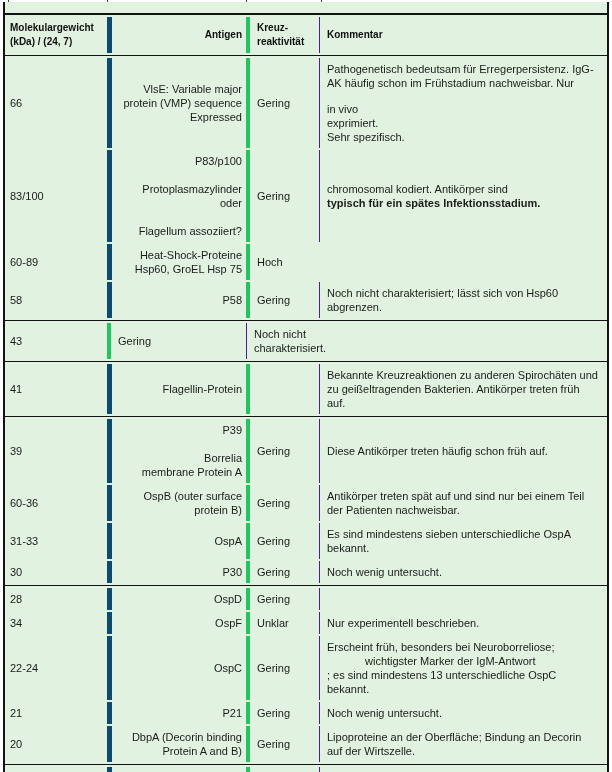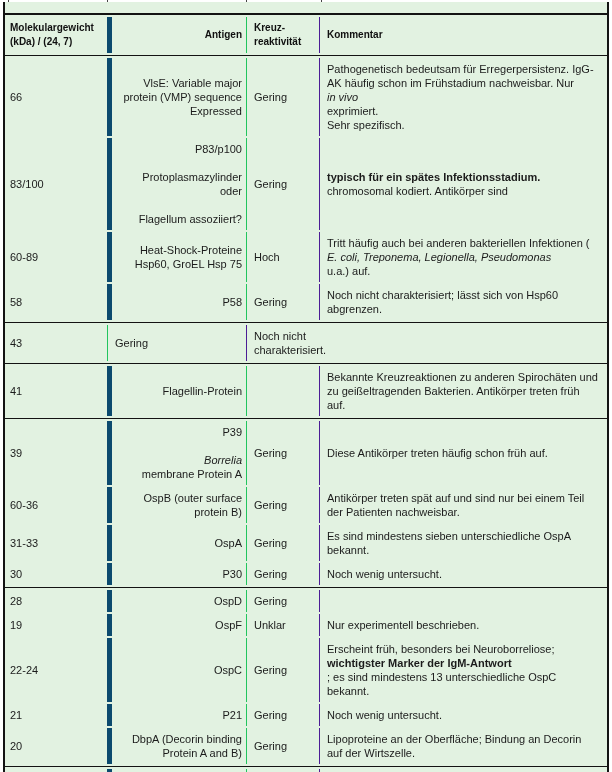"Kreuz-" .c3 { border-left: 1px solid #22c55e -> 4px solid #22c55e }
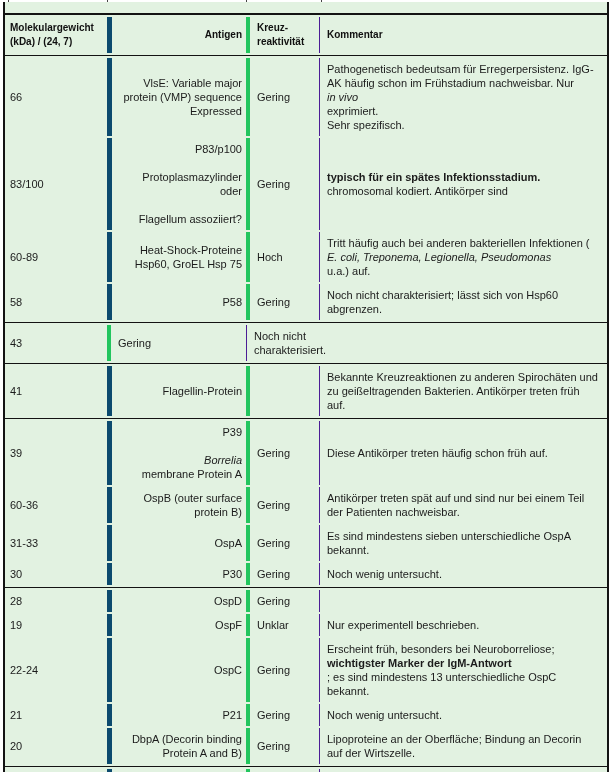"in vivo" span { font-style: italic -> none; margin-top: none -> 12px }
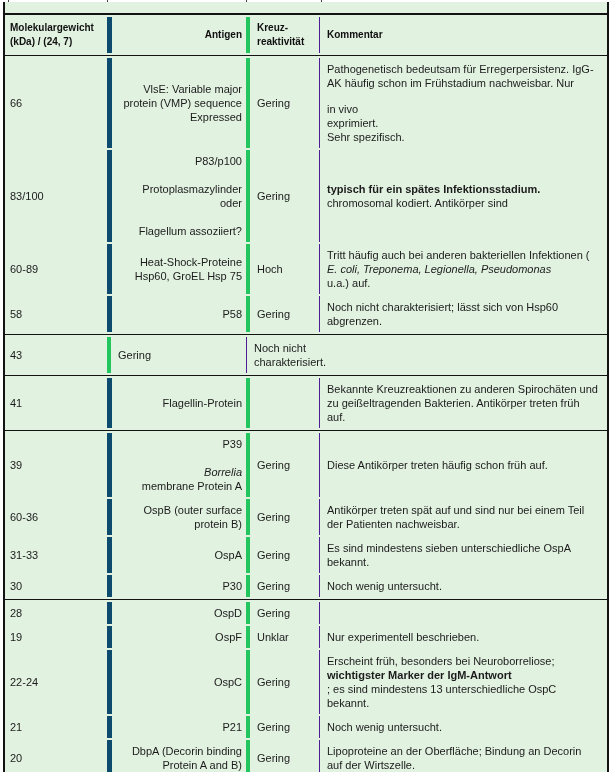"typisch für ein spätes" span { order: before "chromosomal kodiert. Antikörper sind" -> after "chromosomal kodiert. Antikörper sind" }
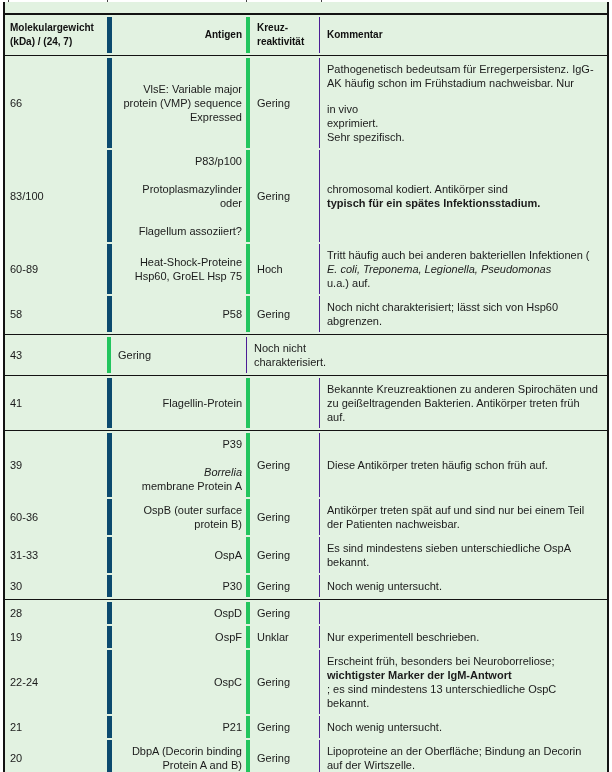"Tritt häufig auch bei anderen" div.c { html: <div> <span>Tritt häufig auch bei anderen bakteriellen Infektionen (</span> <span>E. coli, Treponema, Legionella, Pseudomonas</span> <span> u.a.) auf.</span> </div> -> none }
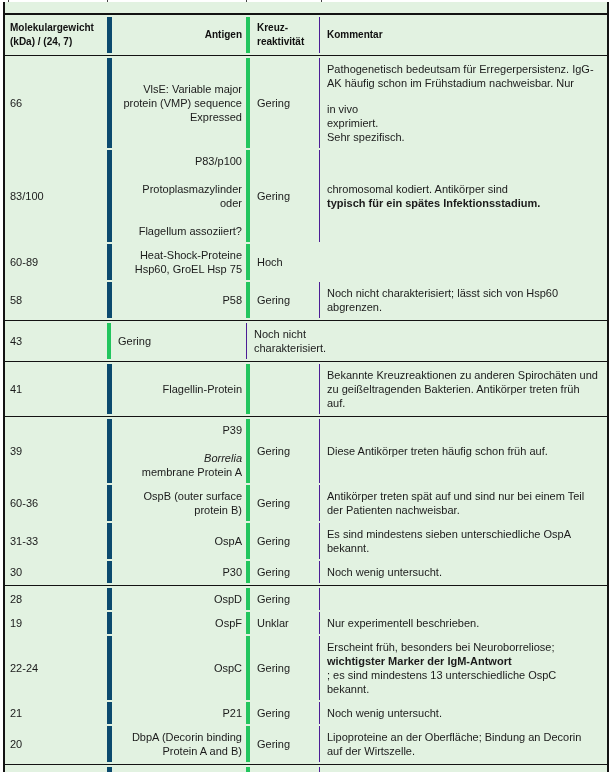"Borrelia" span { font-style: italic -> none }
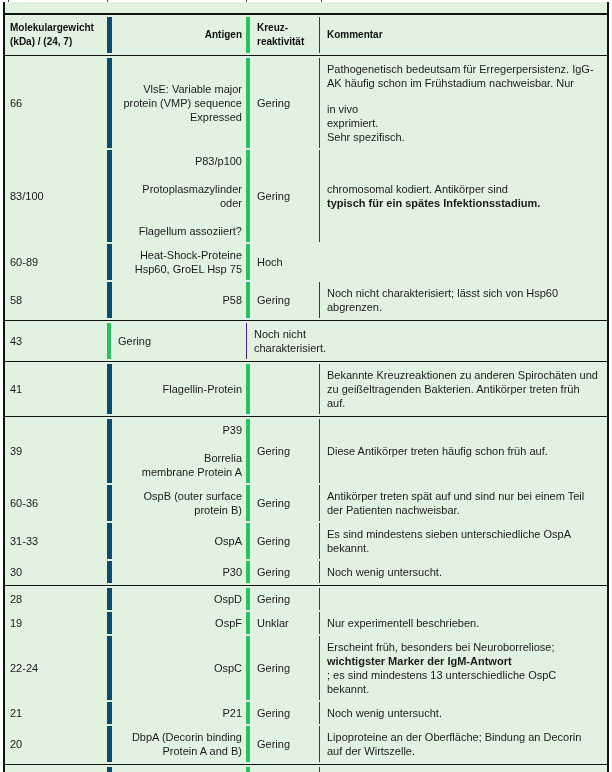"19" div.c { text: 19 -> 34 }
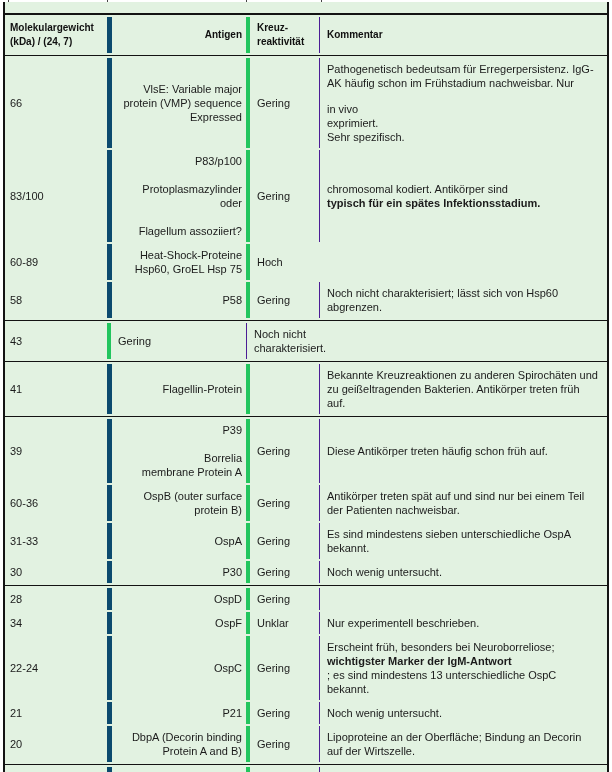"wichtigster Marker der IgM-Antwort" span { font-weight: 700 -> 400; margin-left: none -> 38px }
